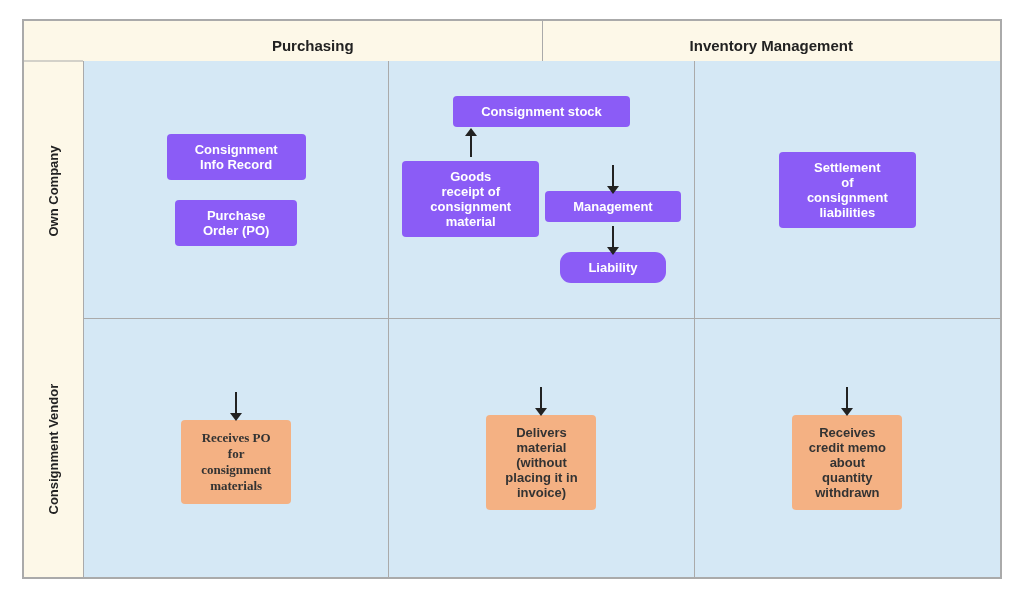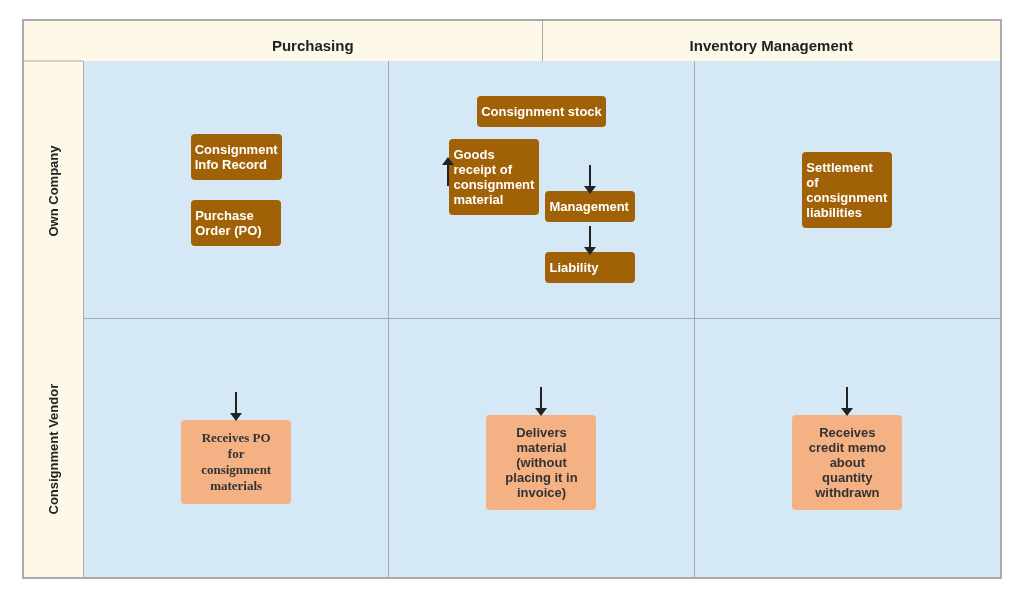"Consignment stock" .blue-box { background: #a16207 -> #8b5cf6; padding: 8px 4px -> 8px 28px; text-align: left -> center }
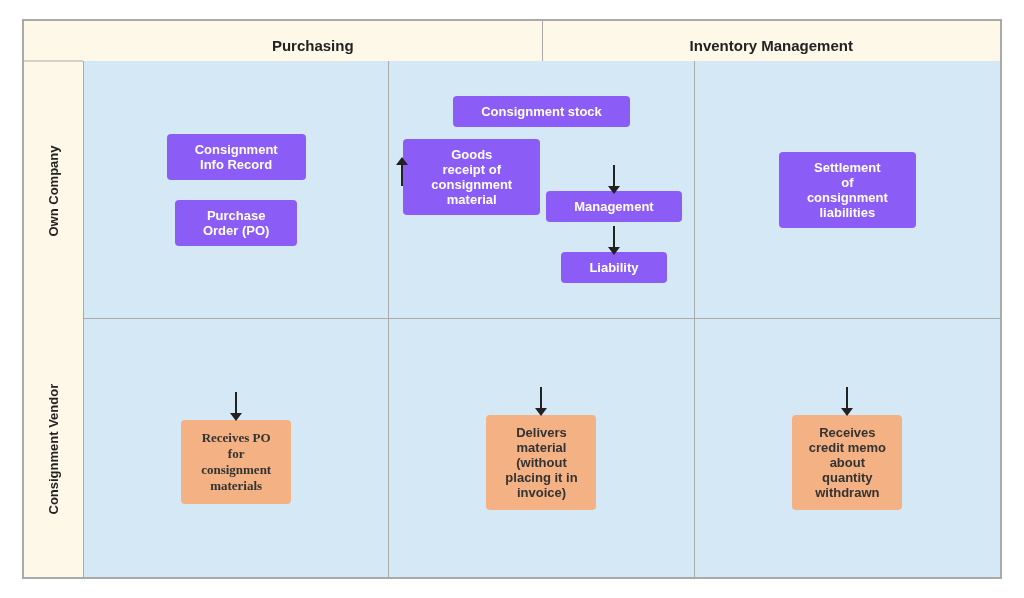"Goods" div { flex-direction: row -> column }
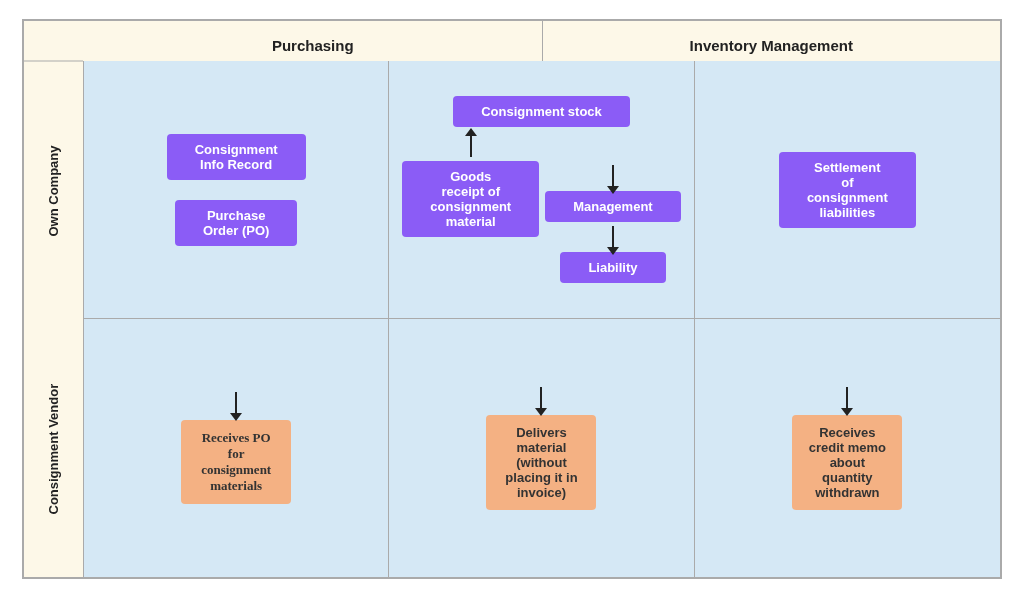"Liability" div.blue-box { border-radius: none -> 11px }
